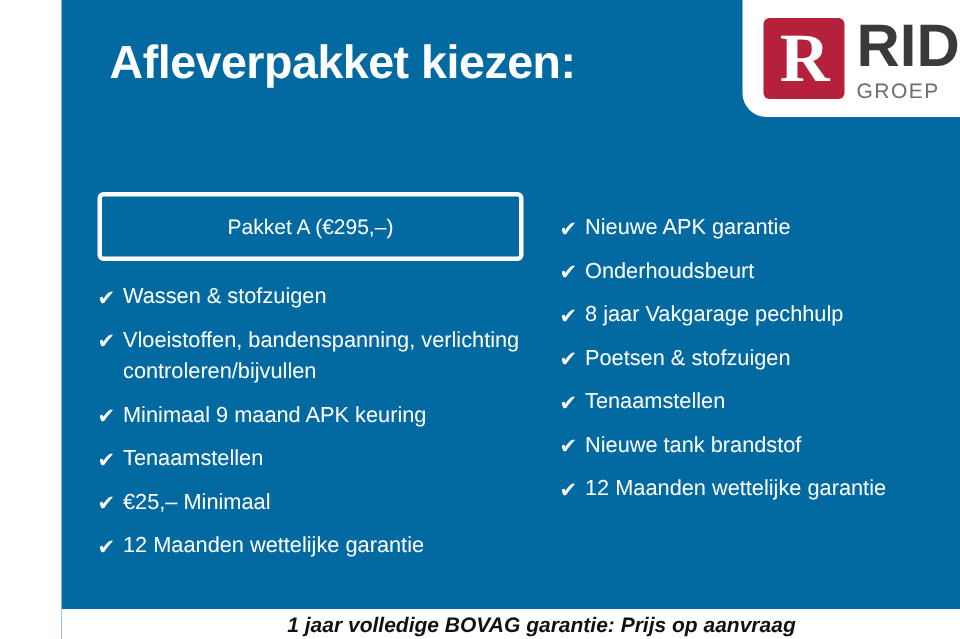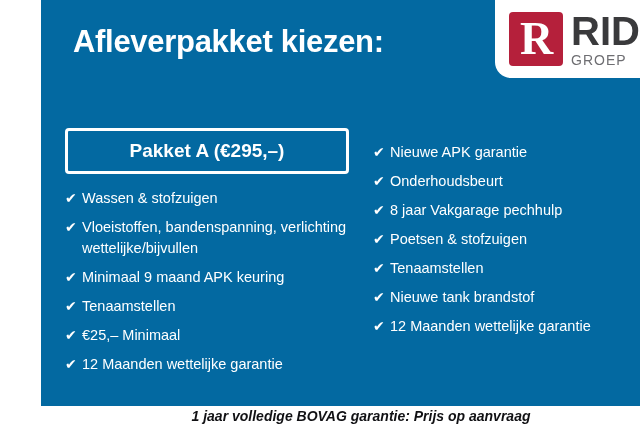"Pakket A (€295,–)" .pkg-header { font-size: 19px -> 14px; font-weight: bold -> normal }
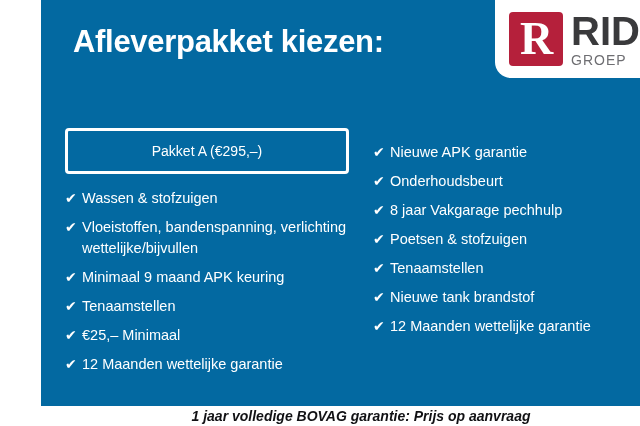"Vloeistoffen, bandenspanning," span.feature-text { text: wettelijke/bijvullen -> controleren/bijvullen }
